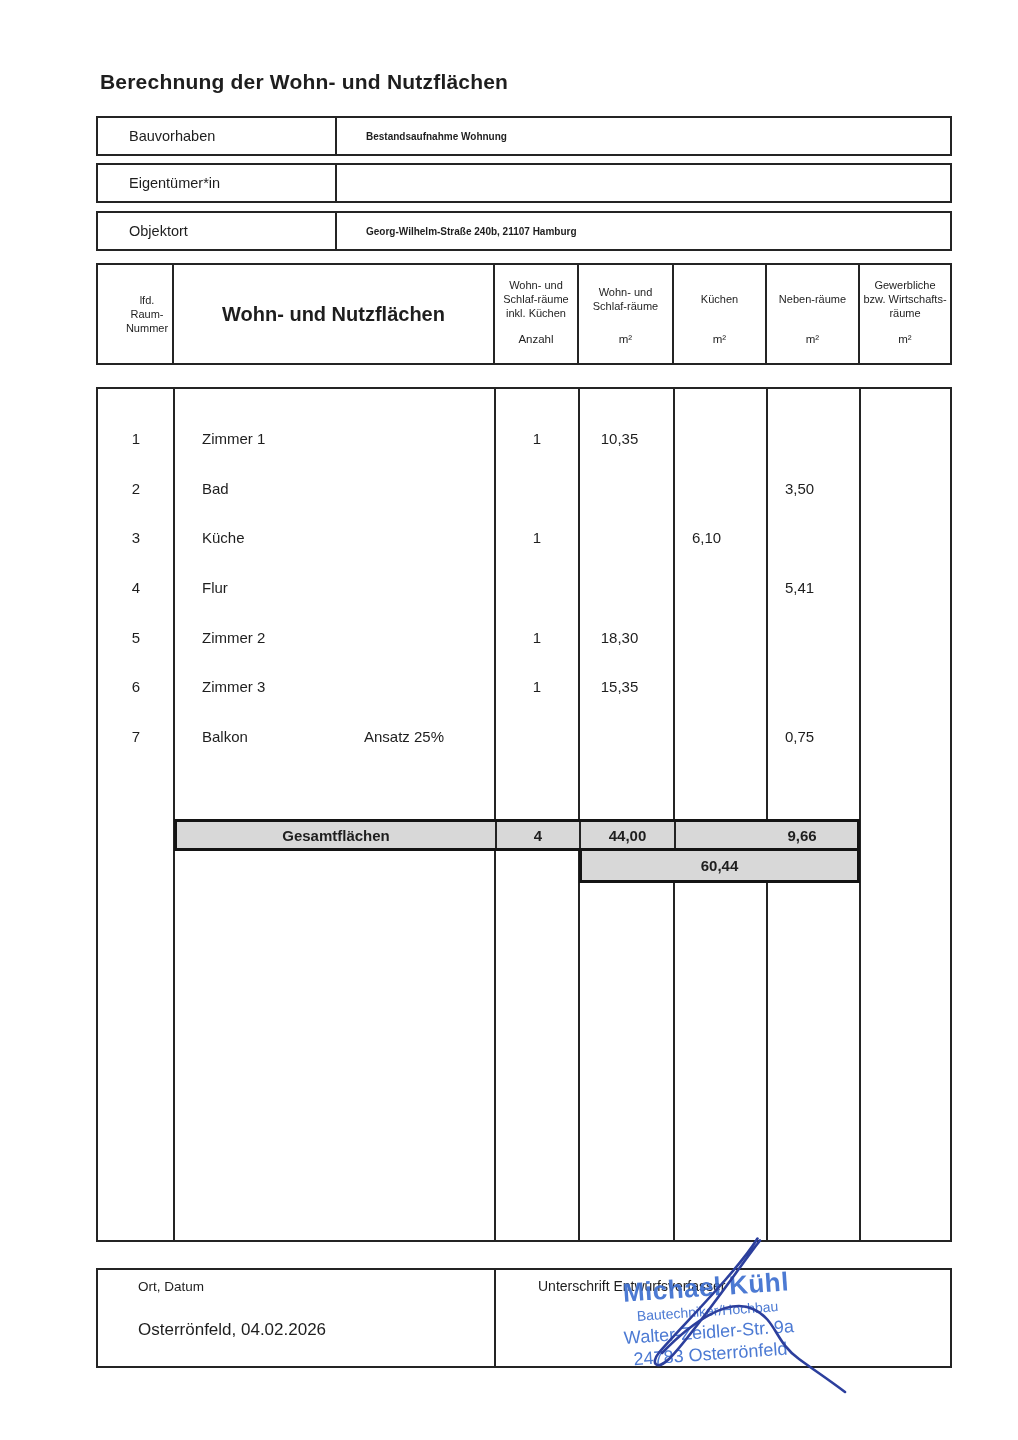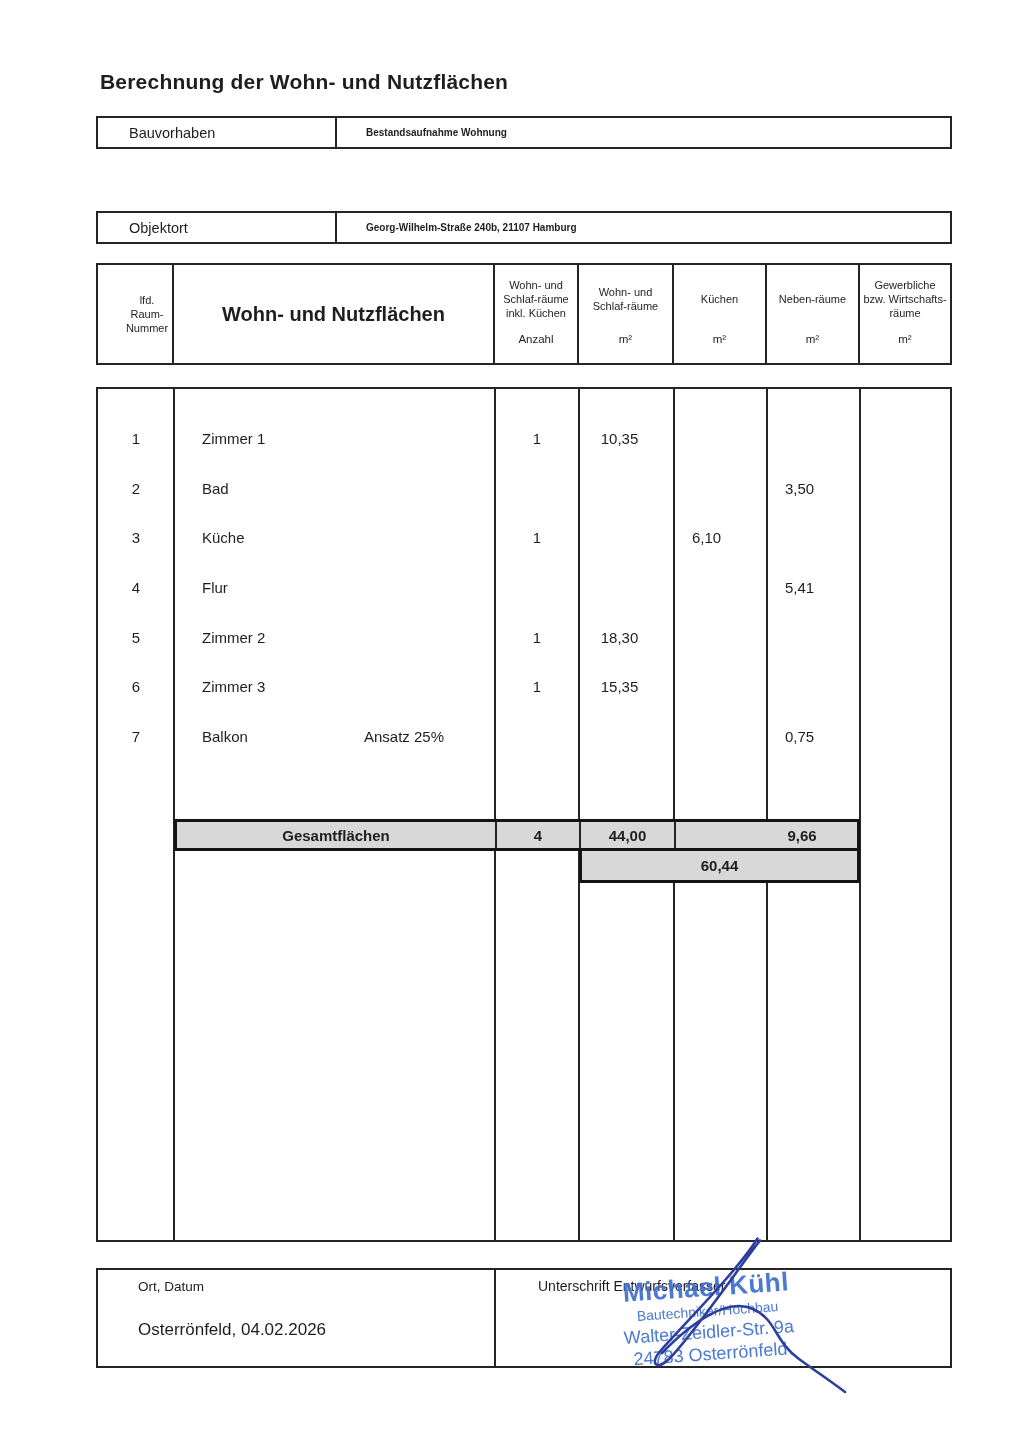"Bauvorhaben" .form-row { height: 33px -> 40px }
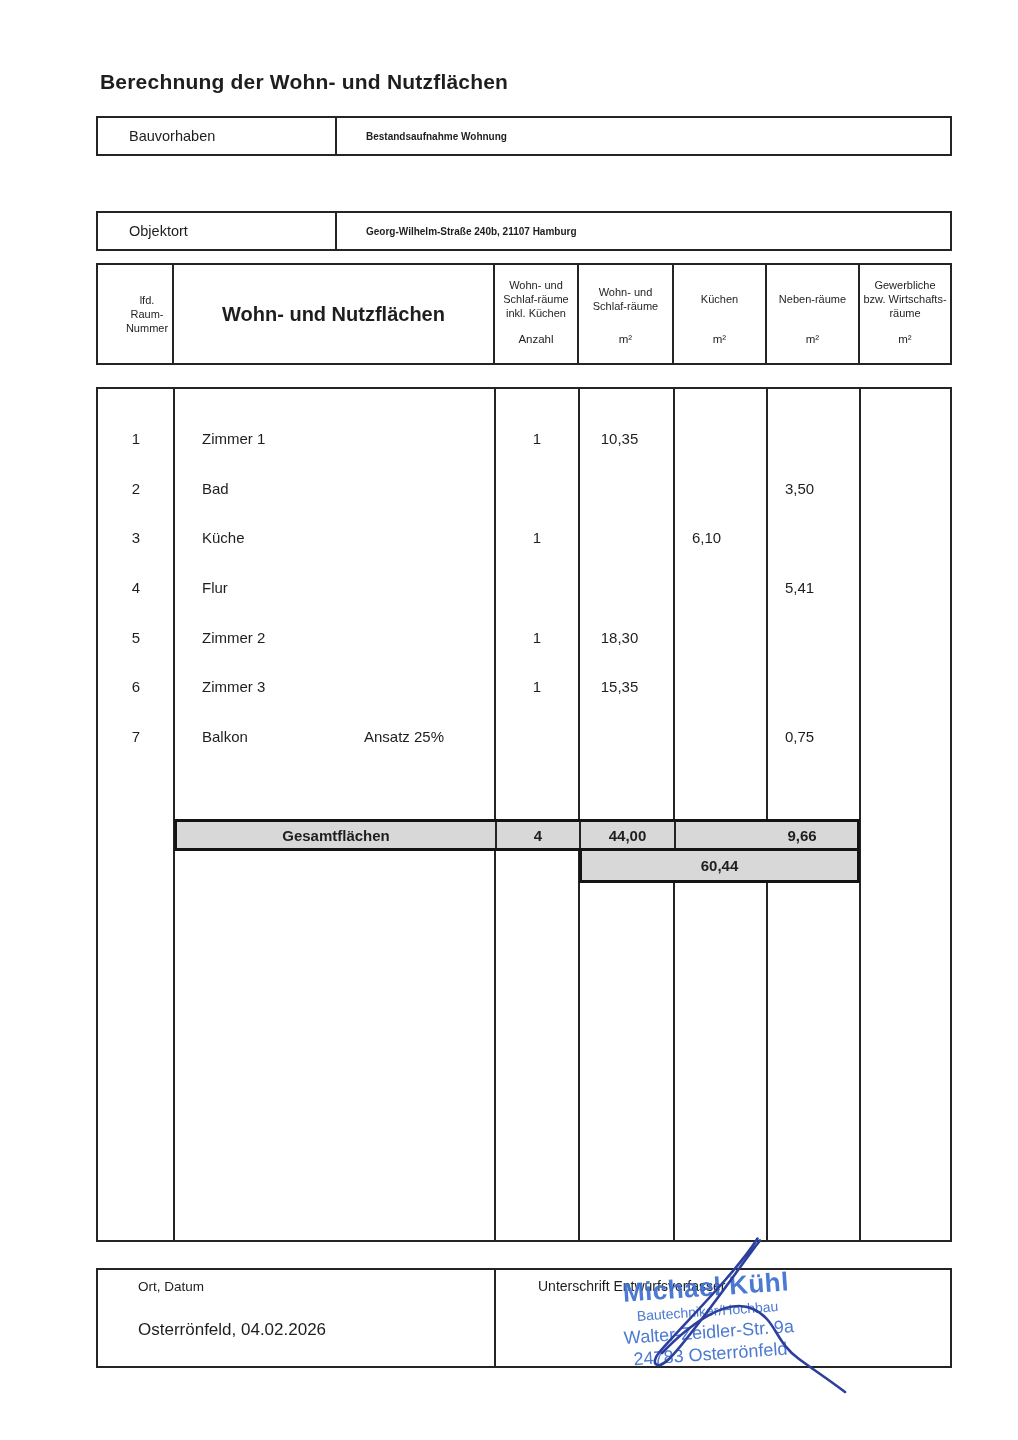"Eigentümer*in" div.abs { html: none -> <div> <div>Eigentümer*in</div> <div></div> </div> }
